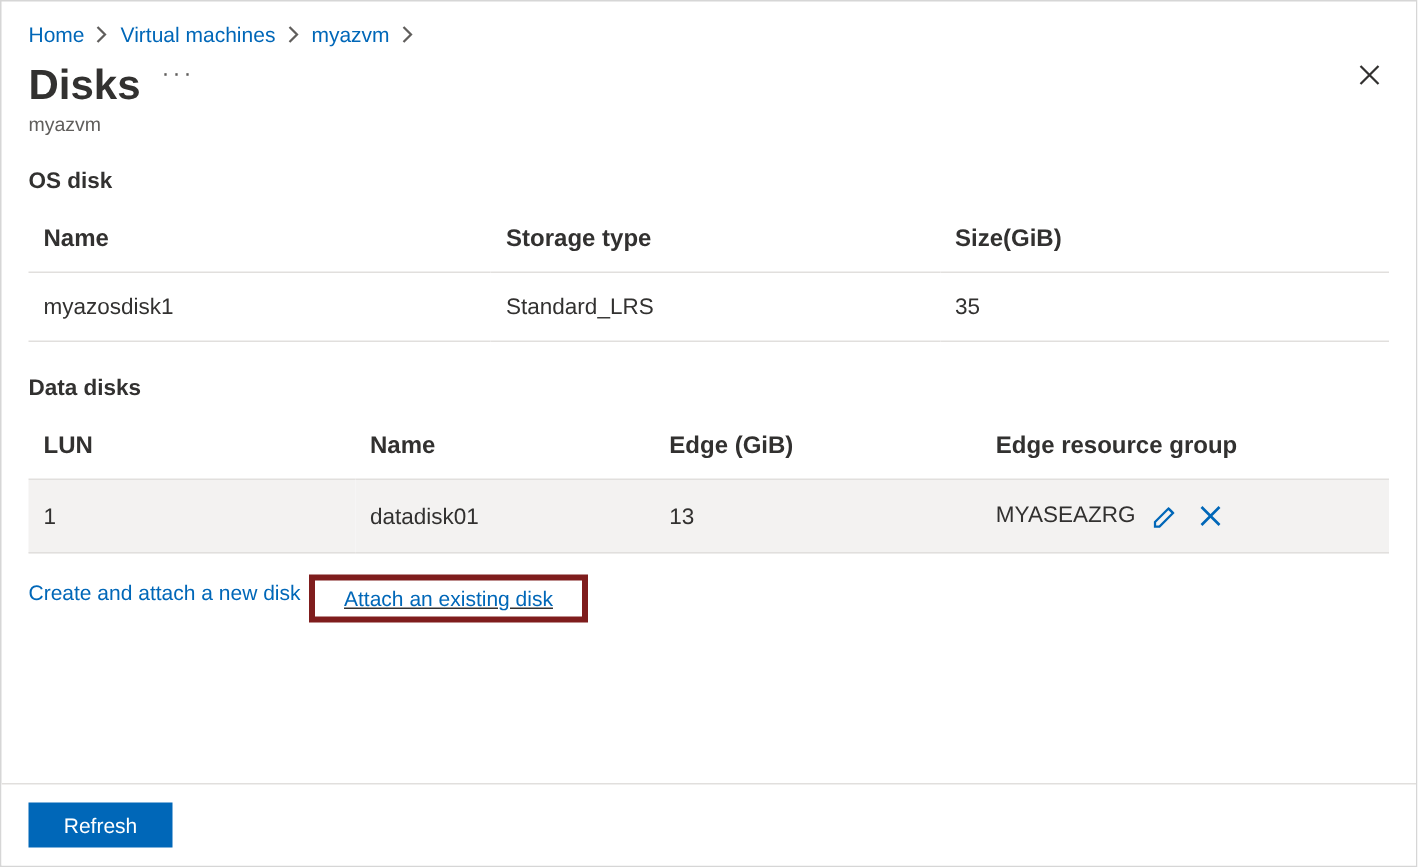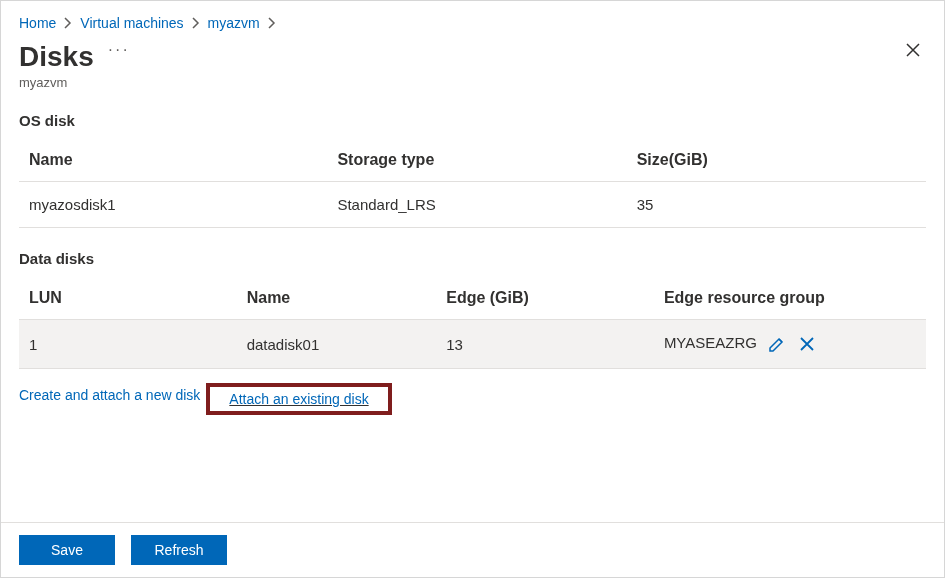"Save" button.btn { html: <button>Save</button> -> none }
